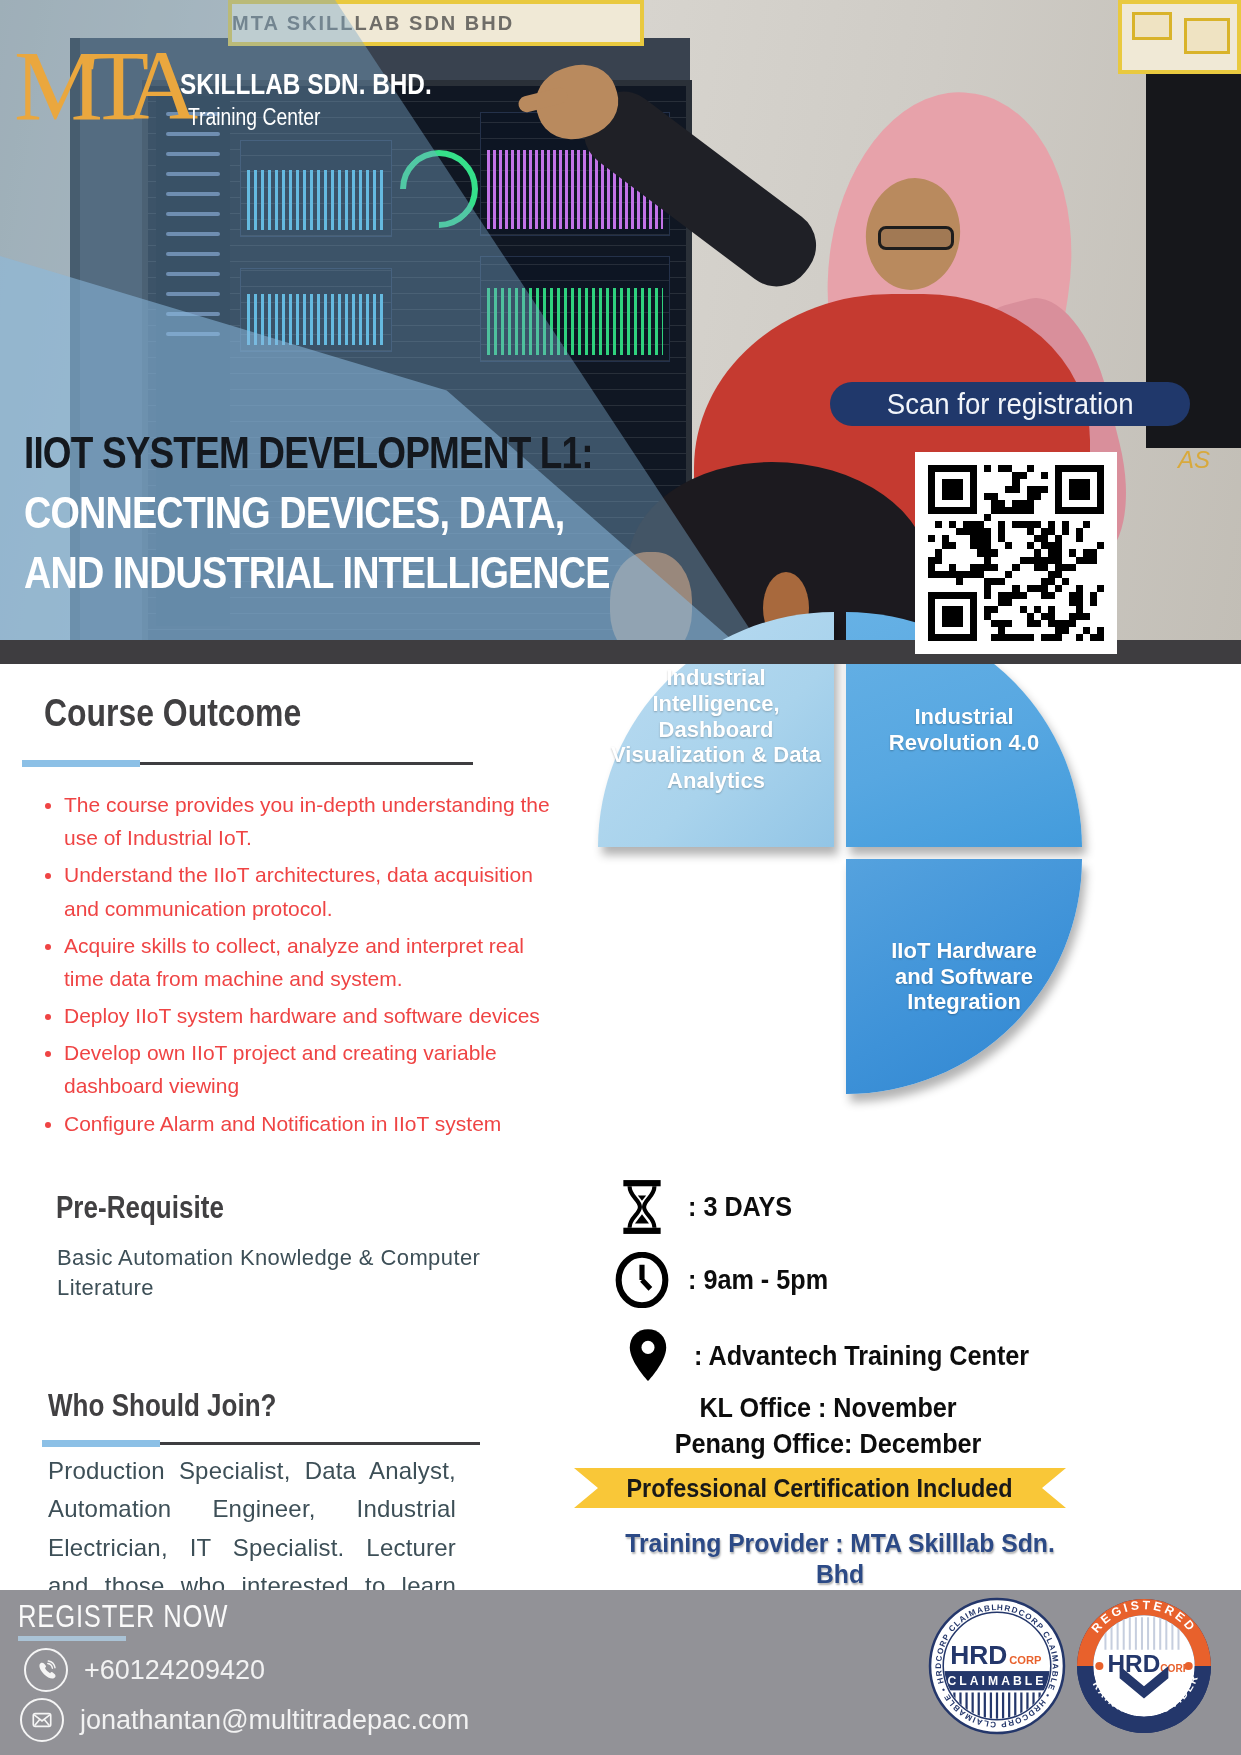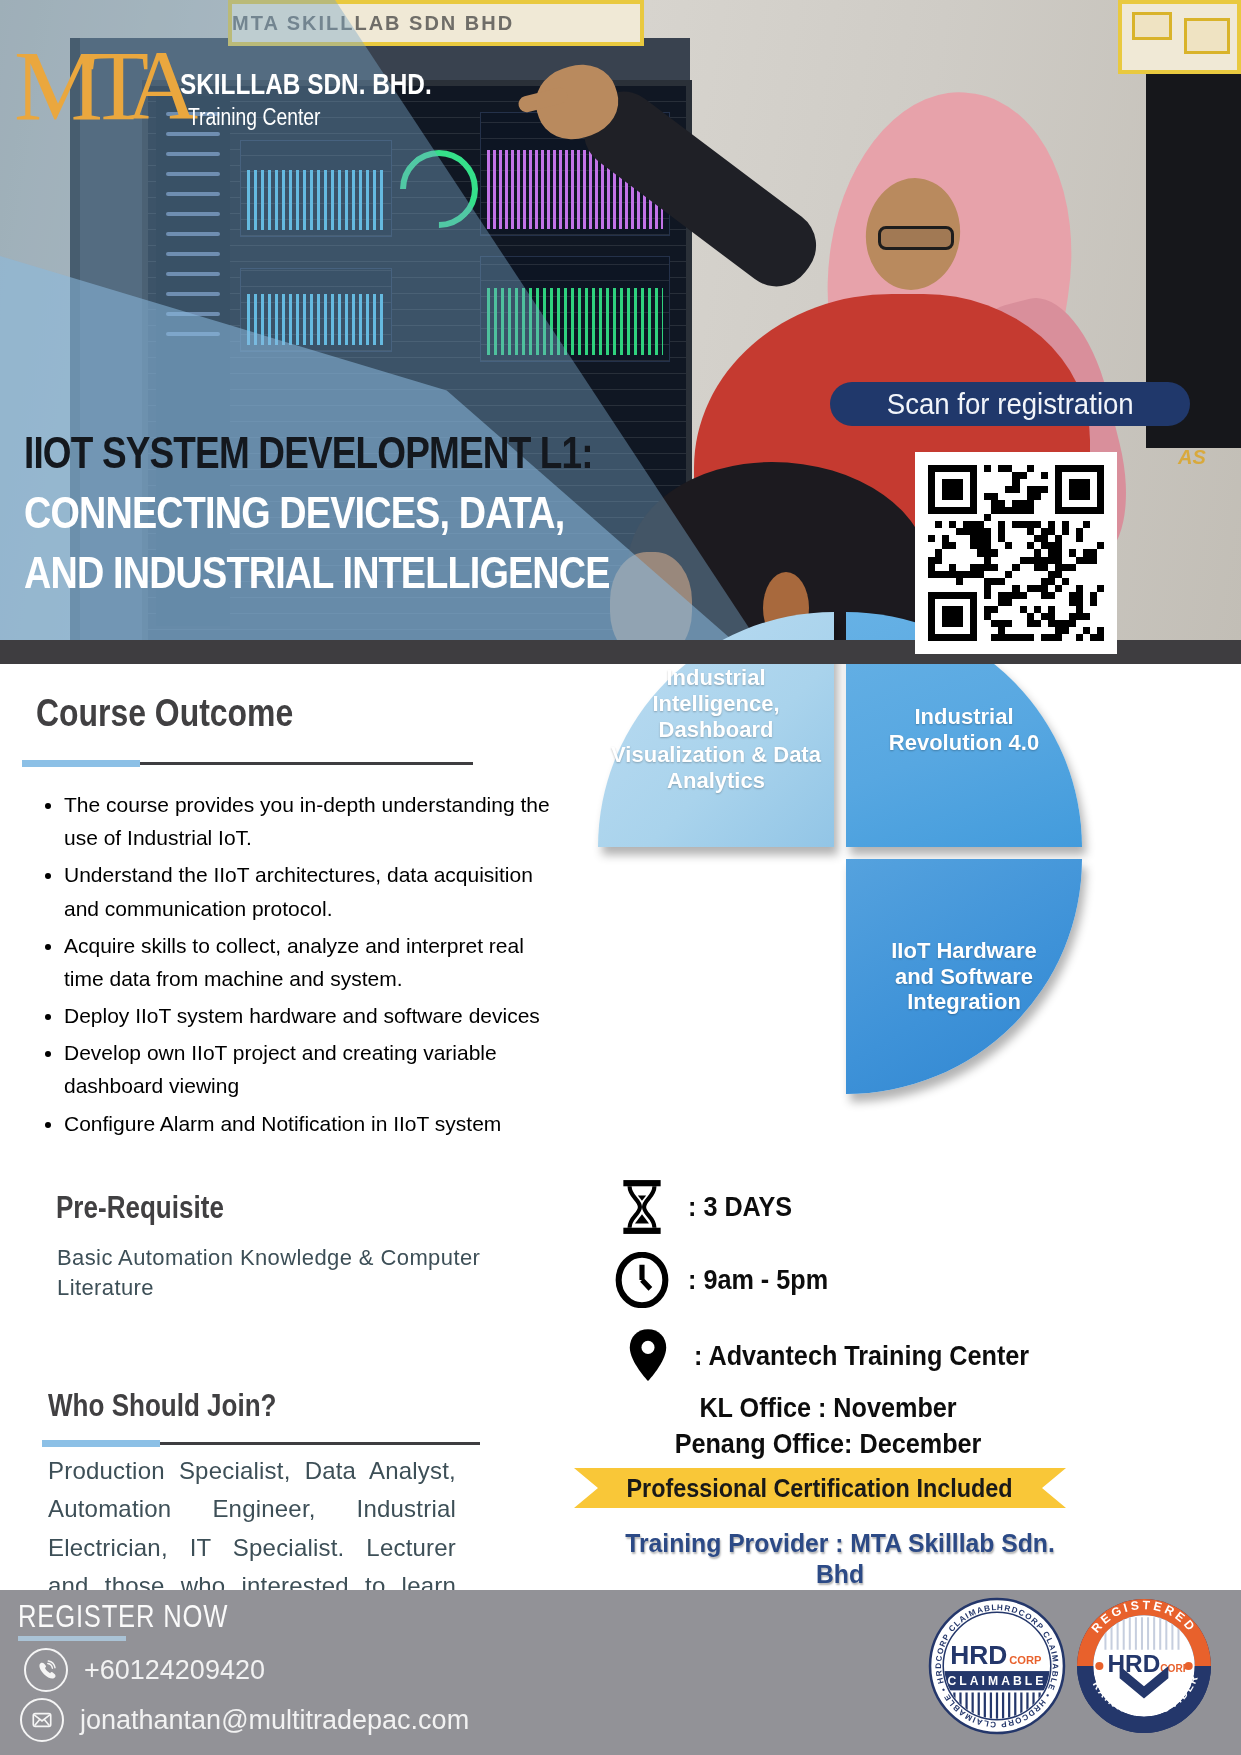"AS" .walltext { font-size: 20px -> 24px; font-weight: 700 -> 400 }
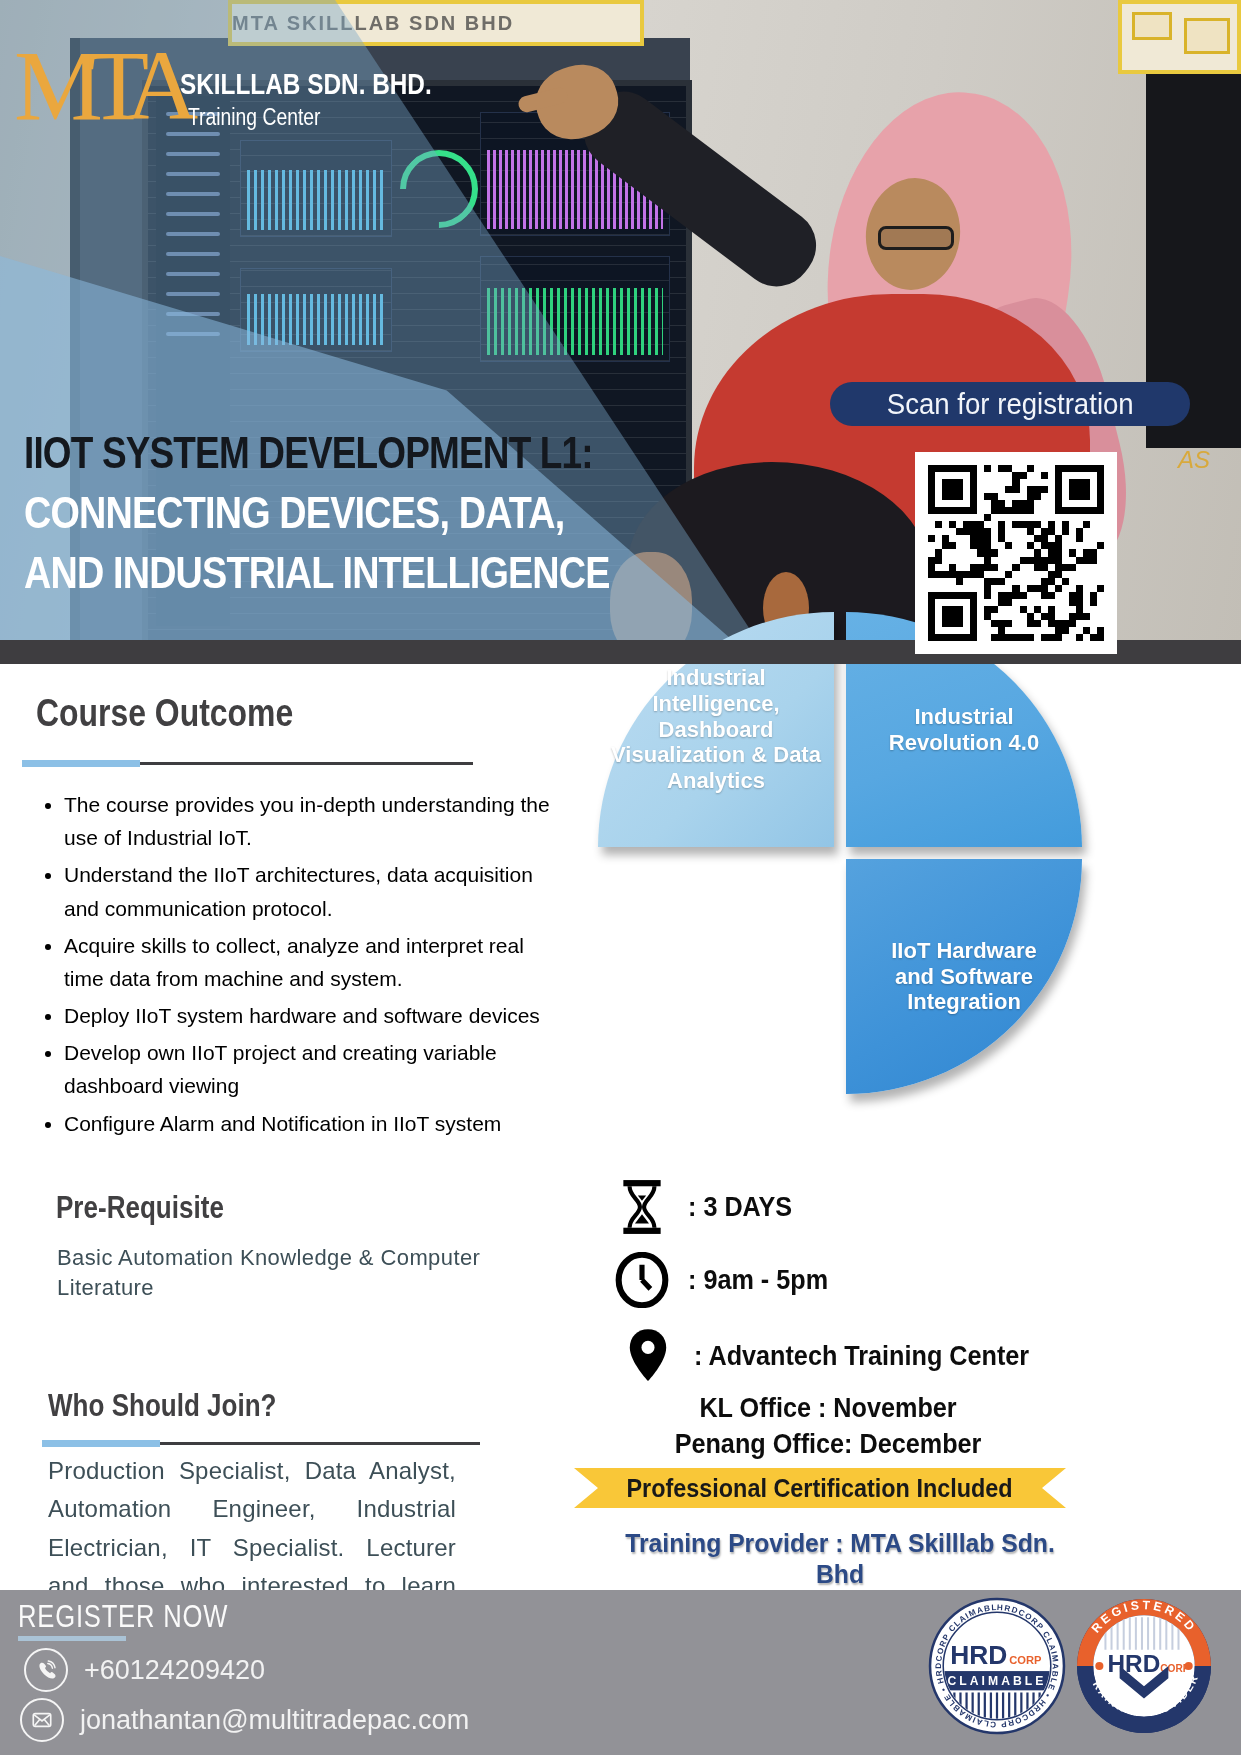"Course Outcome" div.abs { left: 36px -> 44px }
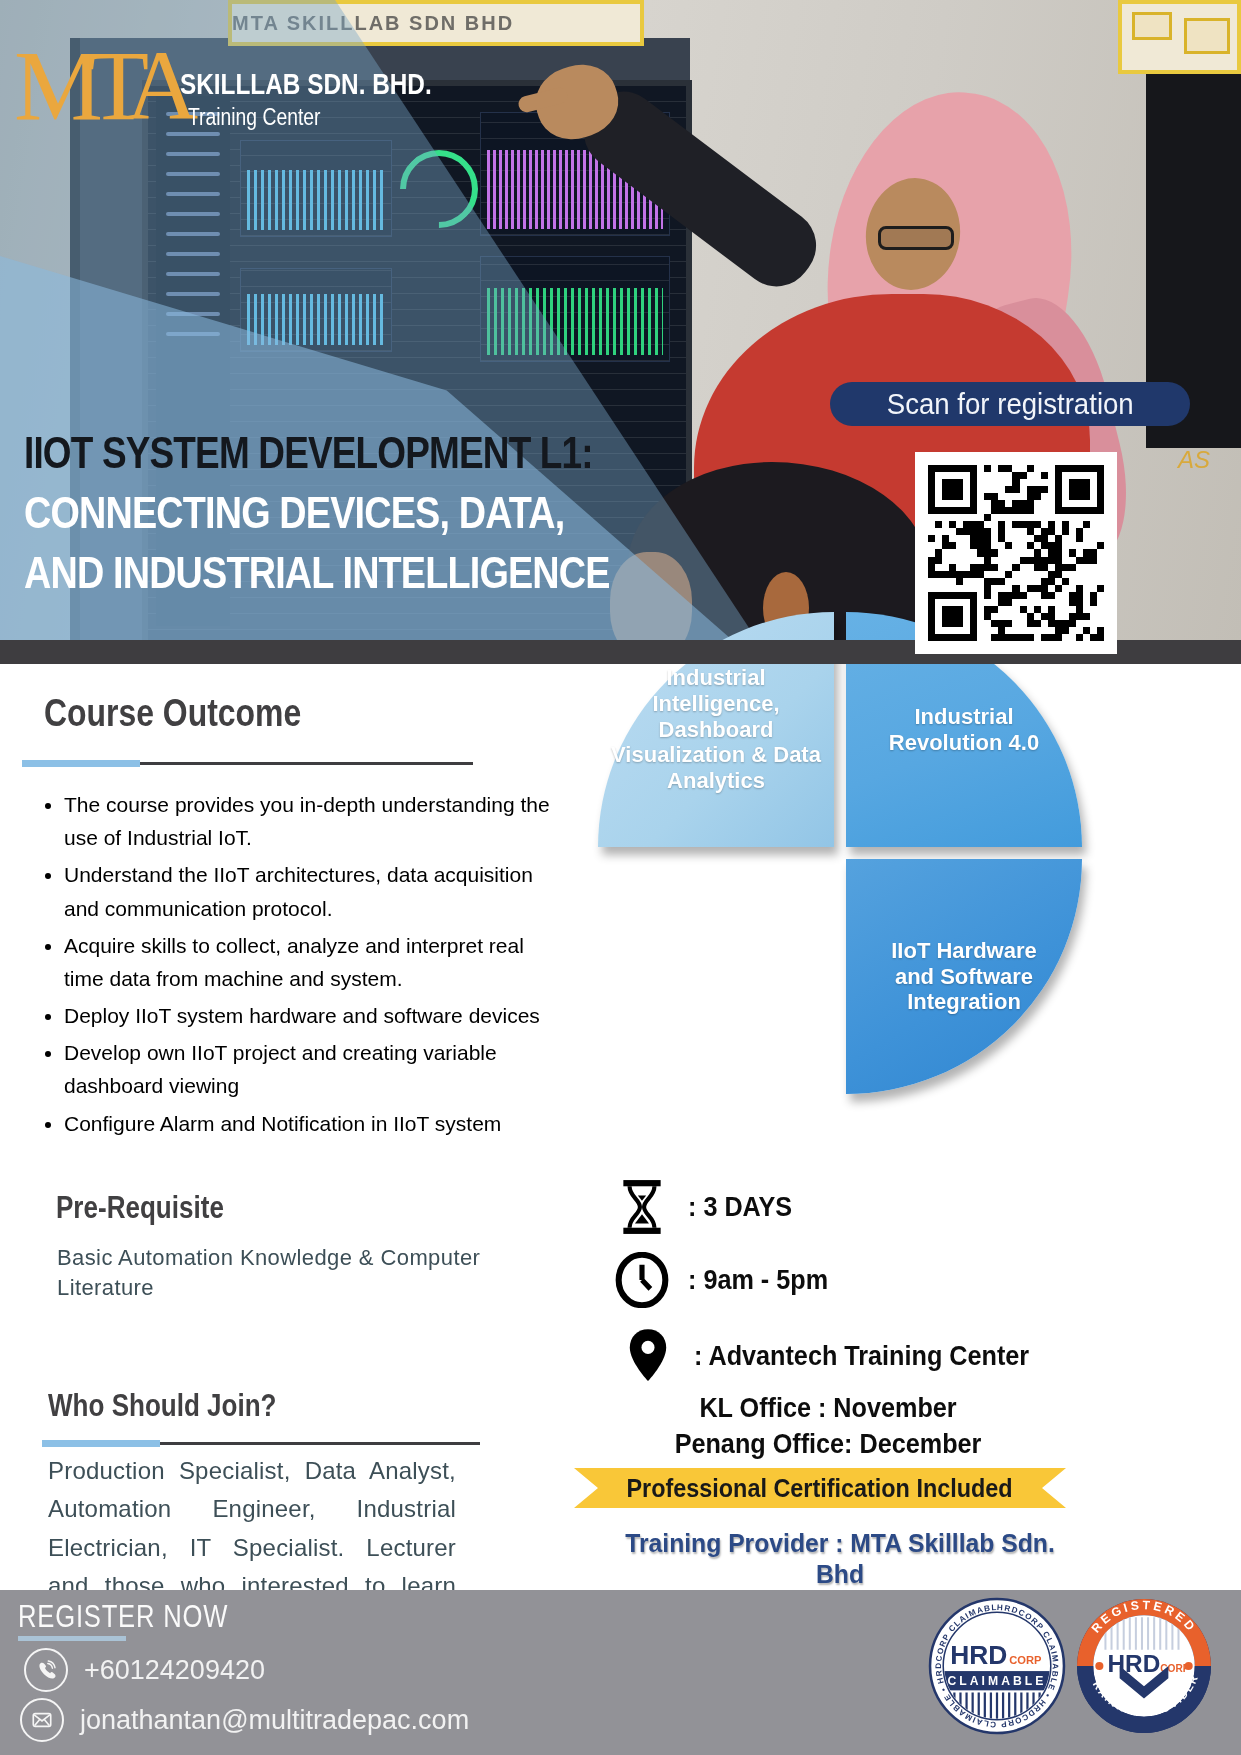"The course provides you in-depth" .bullets { color: #000000 -> #ef4444 }
